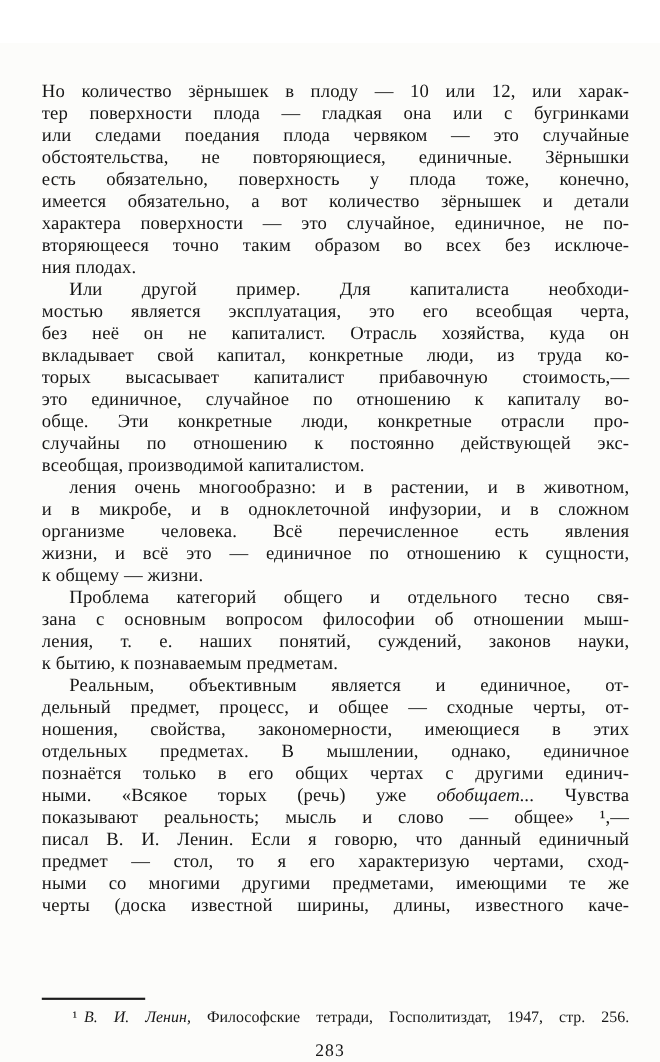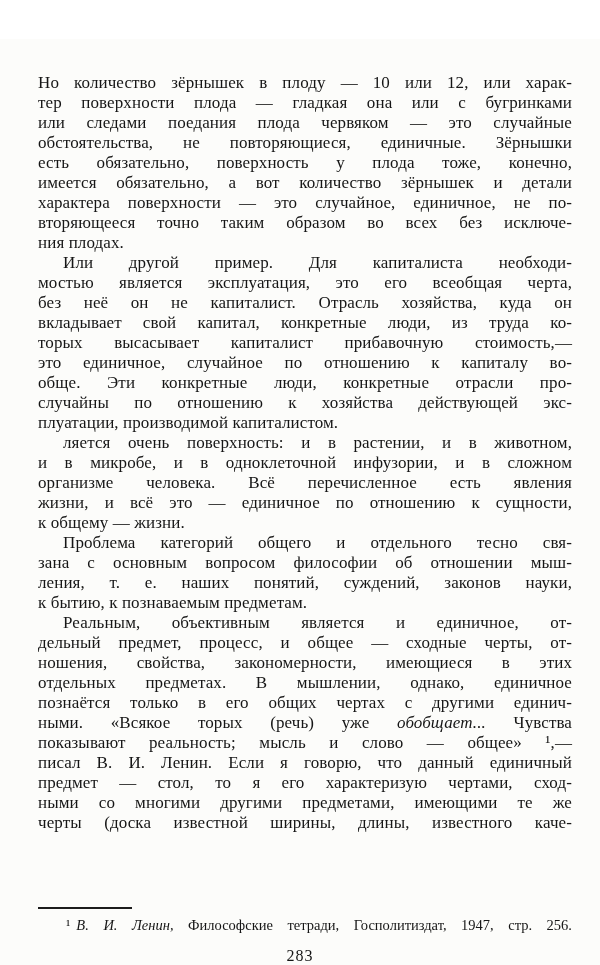"случайны по отношению к хозяйства" div.line { text: хозяйства -> постоянно }
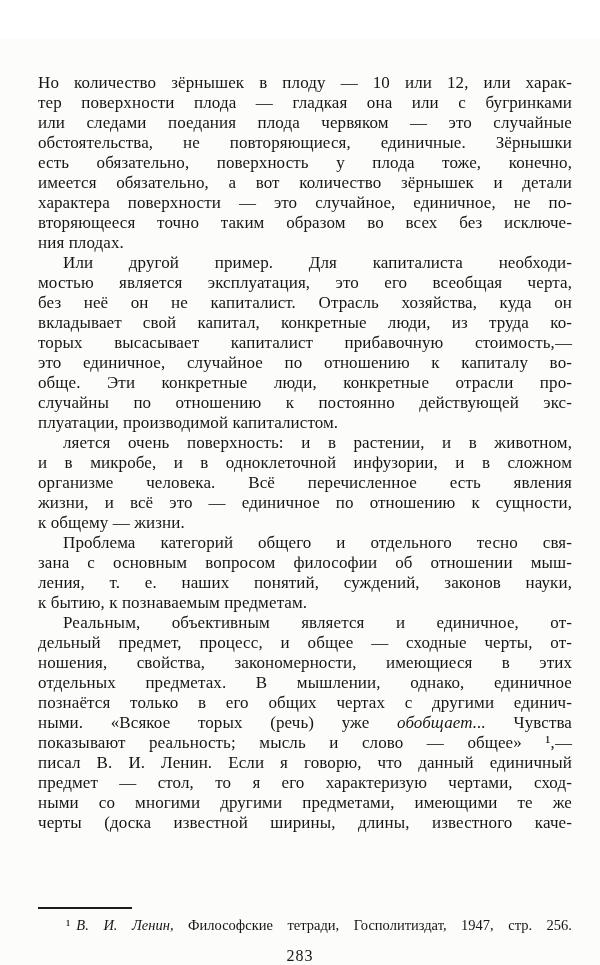"плуатации, производимой капиталистом." div.line { text: плуатации -> всеобщая }
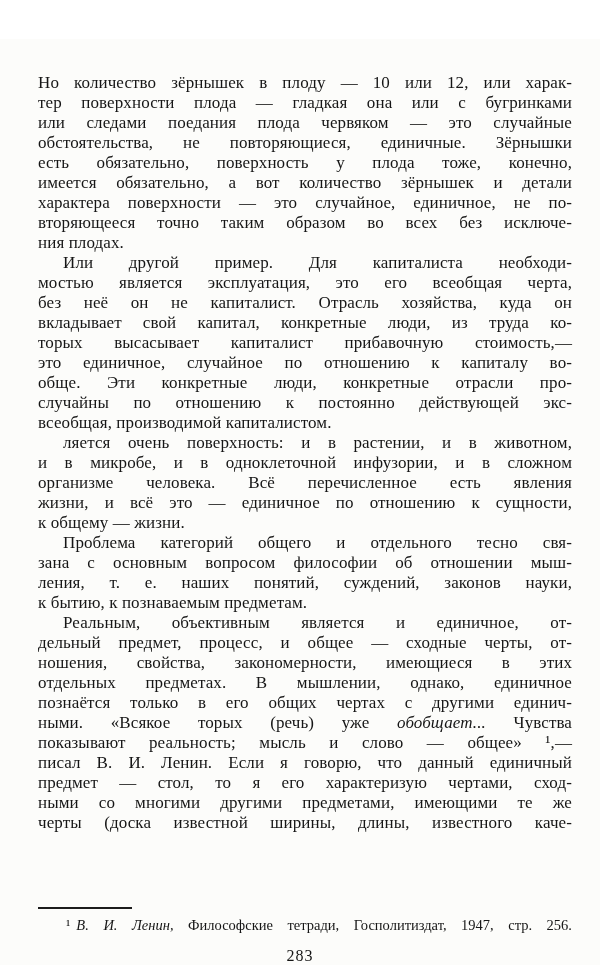"ляется очень поверхность: и в" div.line { text: ляется очень поверхность -> ления очень многообразно }
